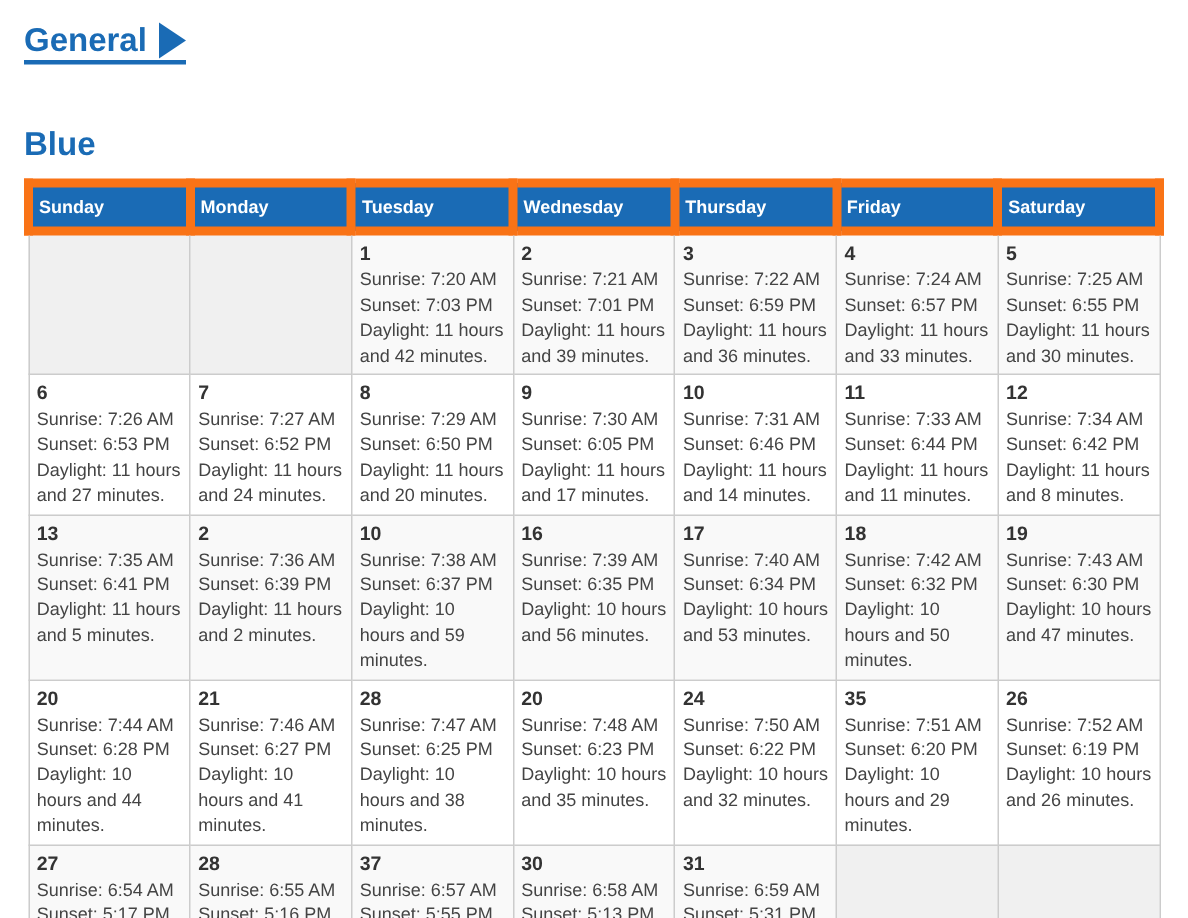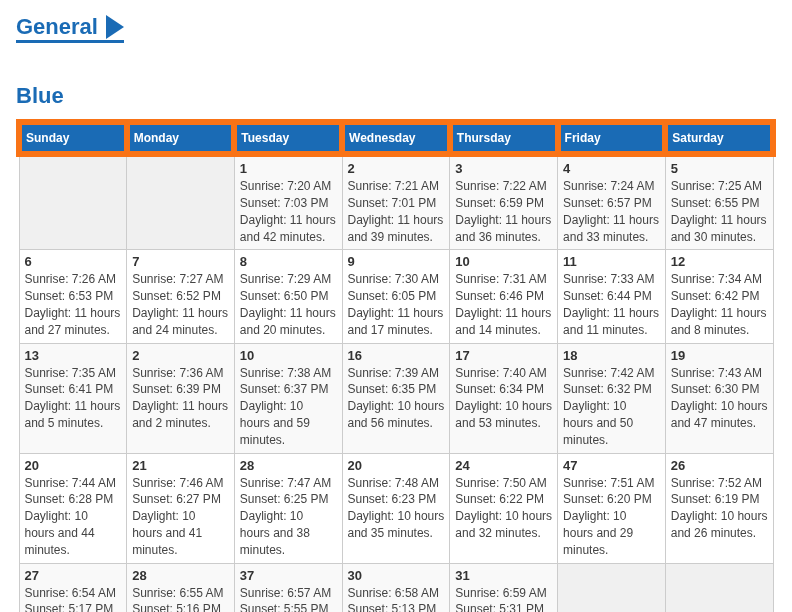"47" span.day-num { text: 47 -> 35 }
